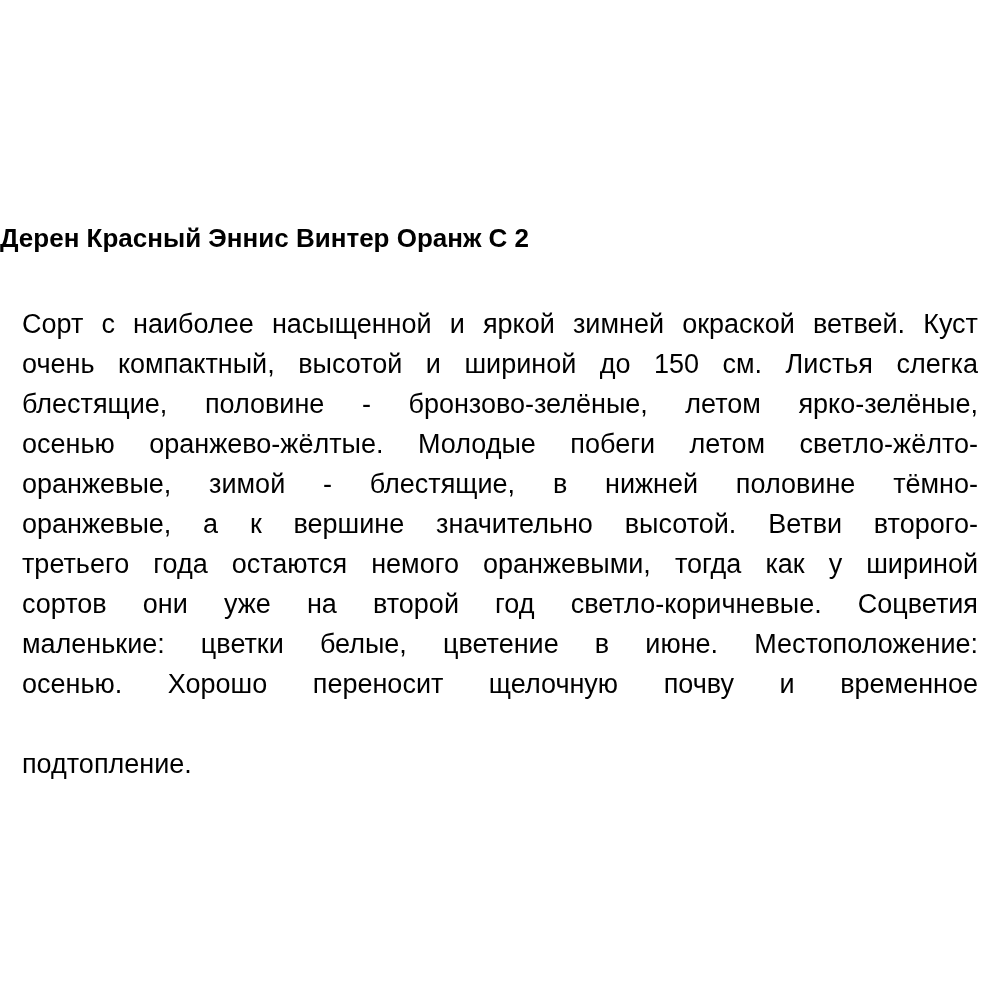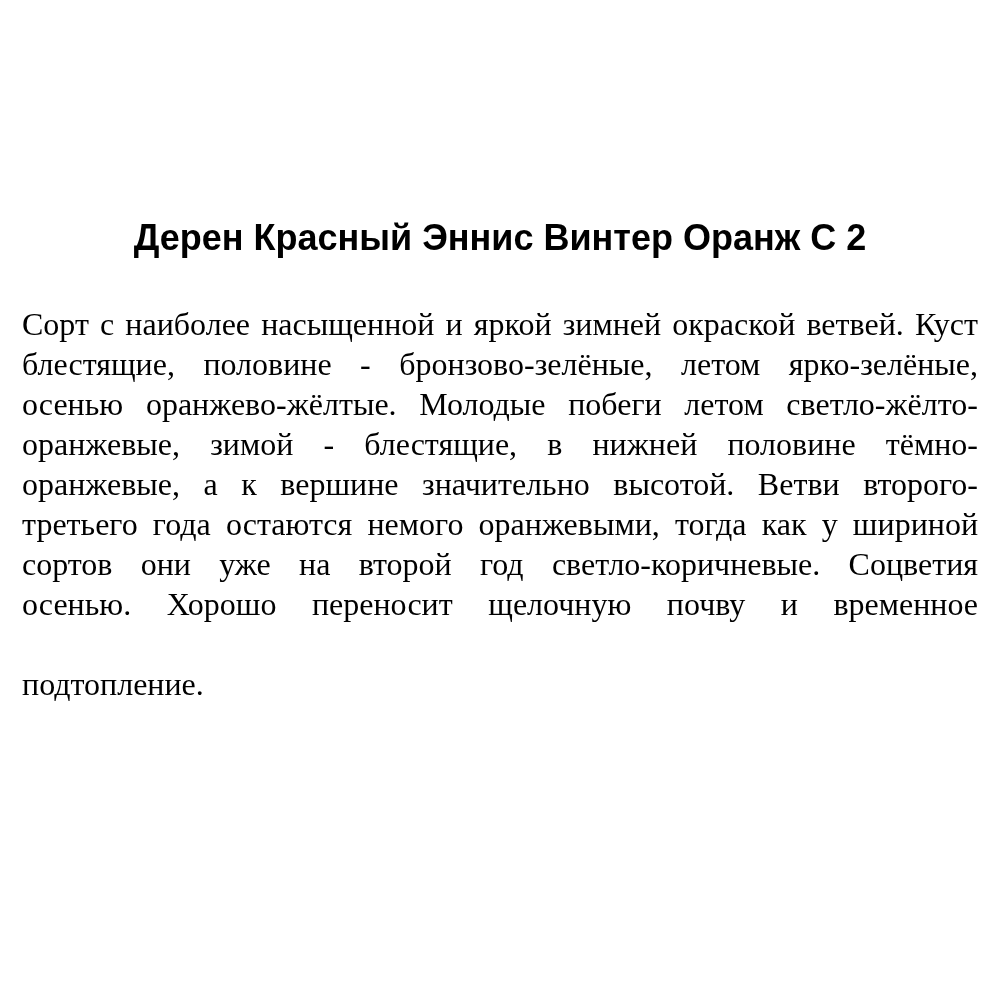"Дерен Красный Эннис Винтер Оранж" .doc-title { font-size: 36px -> 26px; text-align: center -> none }
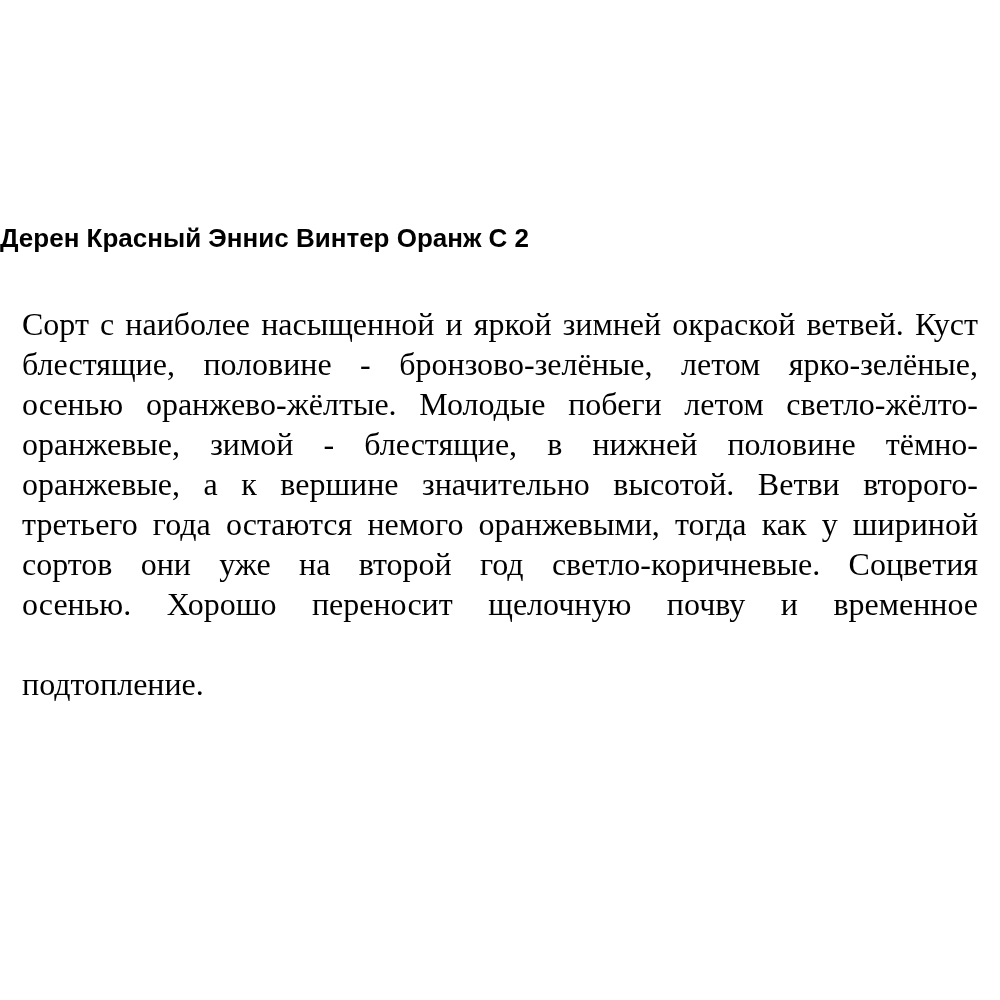"Сорт с наиболее насыщенной и" .paragraph { font-family: Liberation Serif, serif -> none; font-size: 32px -> 27px }
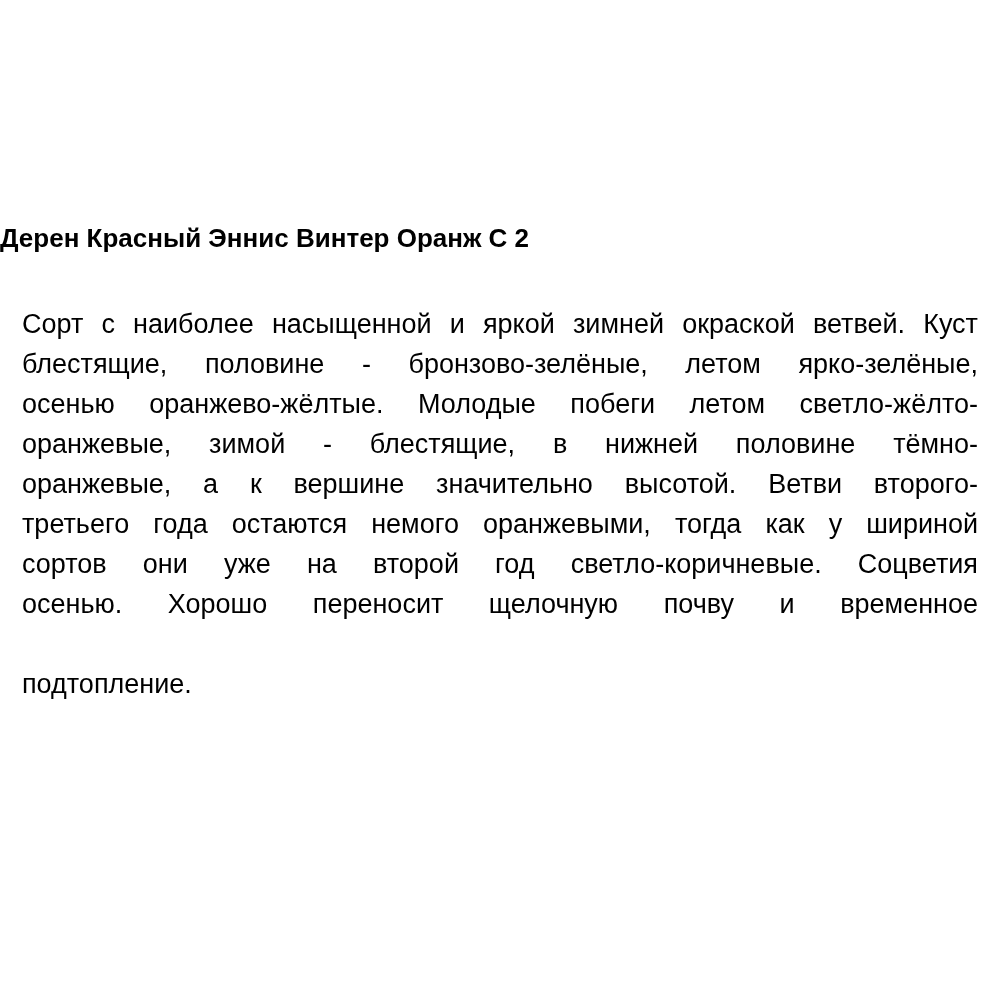"очень компактный, высотой и шириной" div.para-line { html: none -> <div>очень компактный, высотой и шириной до 150 см. Листья слегка</div> }
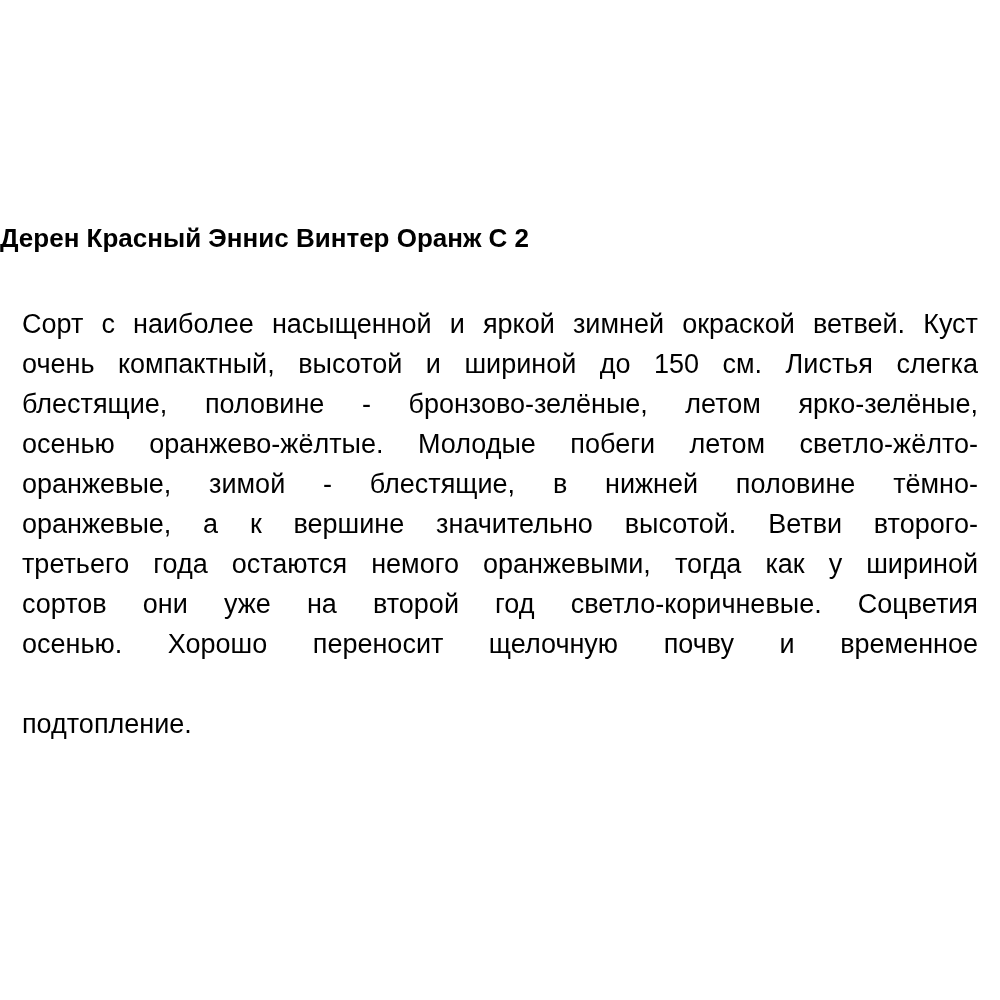"маленькие: цветки белые, цветение в" div.para-line { html: none -> <div>маленькие: цветки белые, цветение в июне. Местоположение:</div> }
